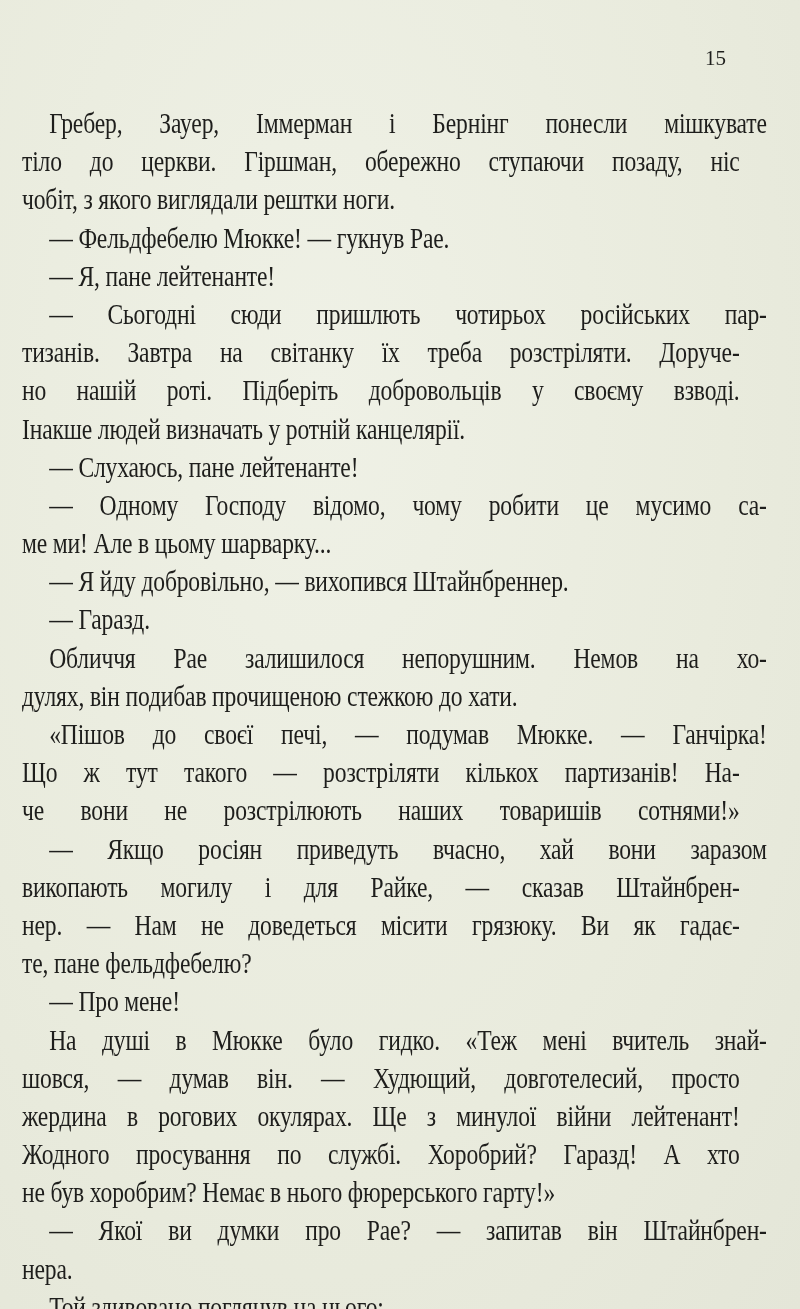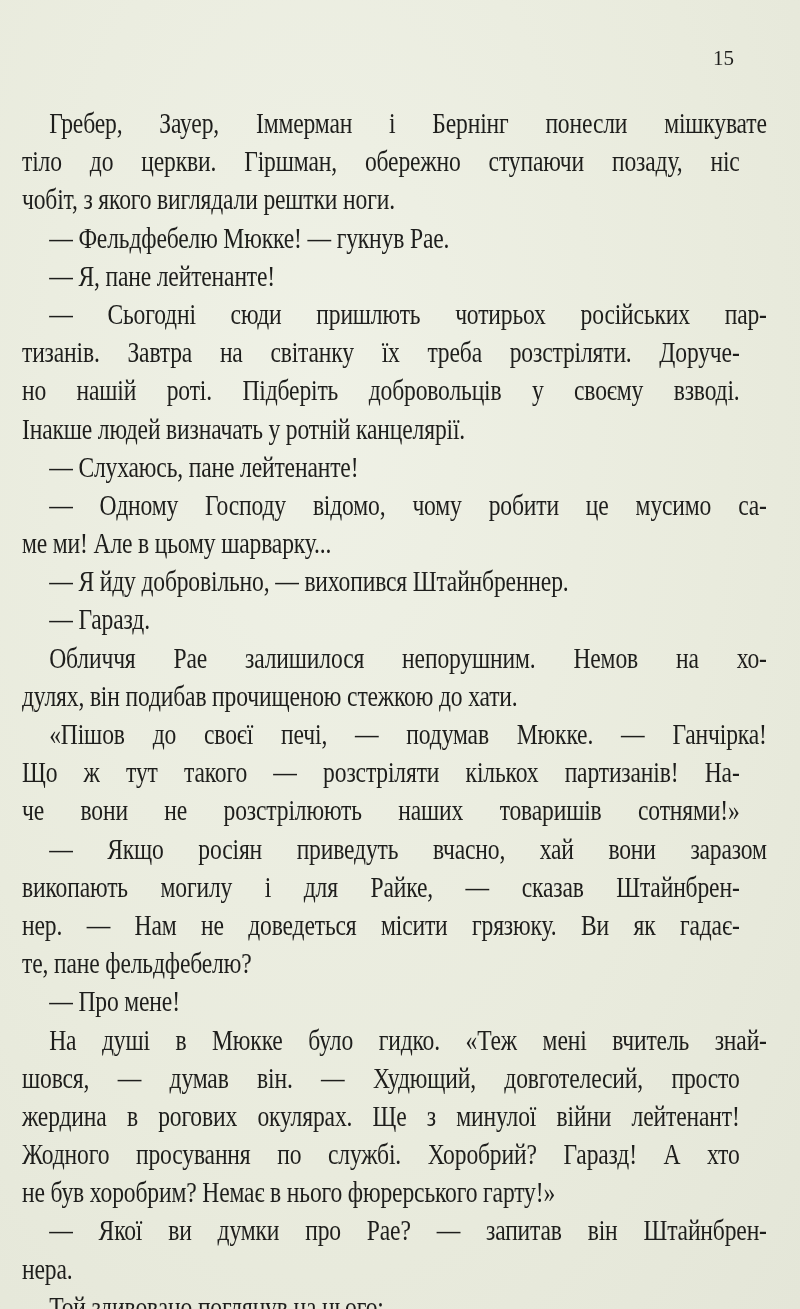"15" .page-number { right: 66px -> 74px }
